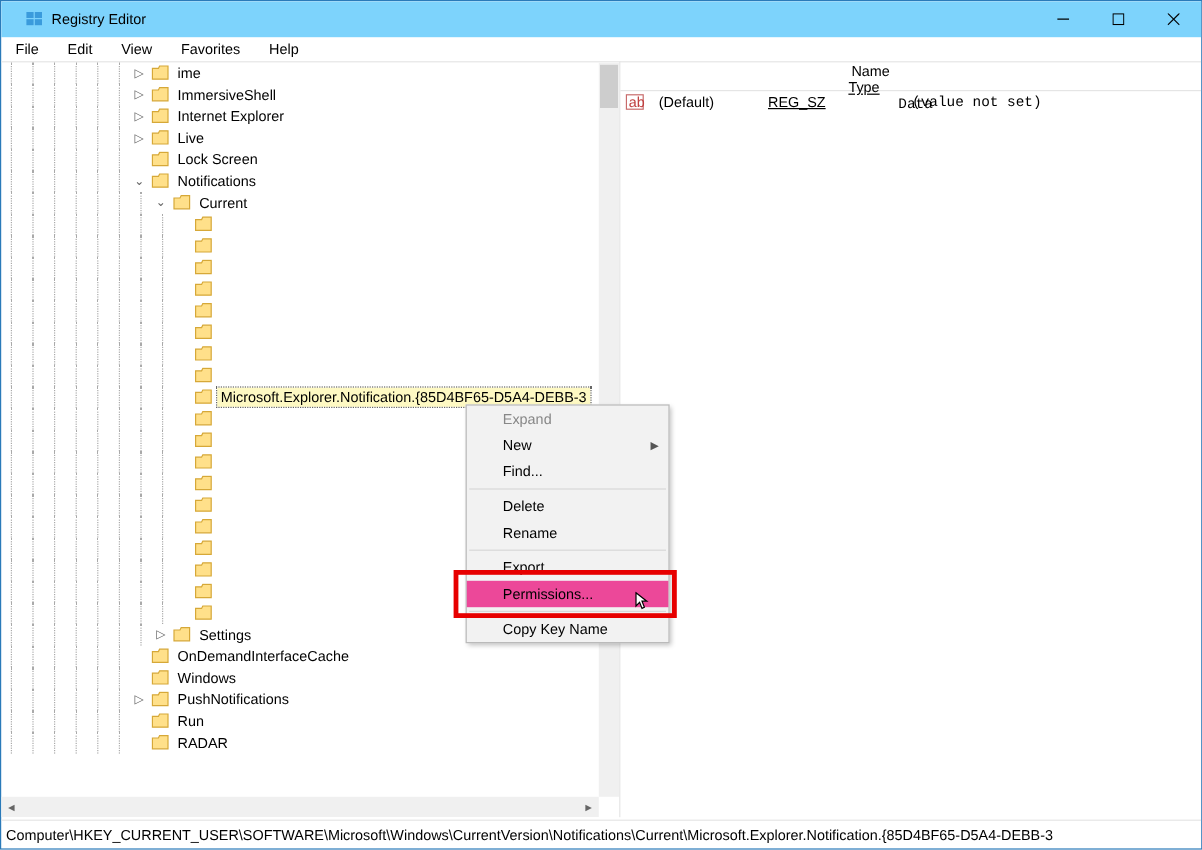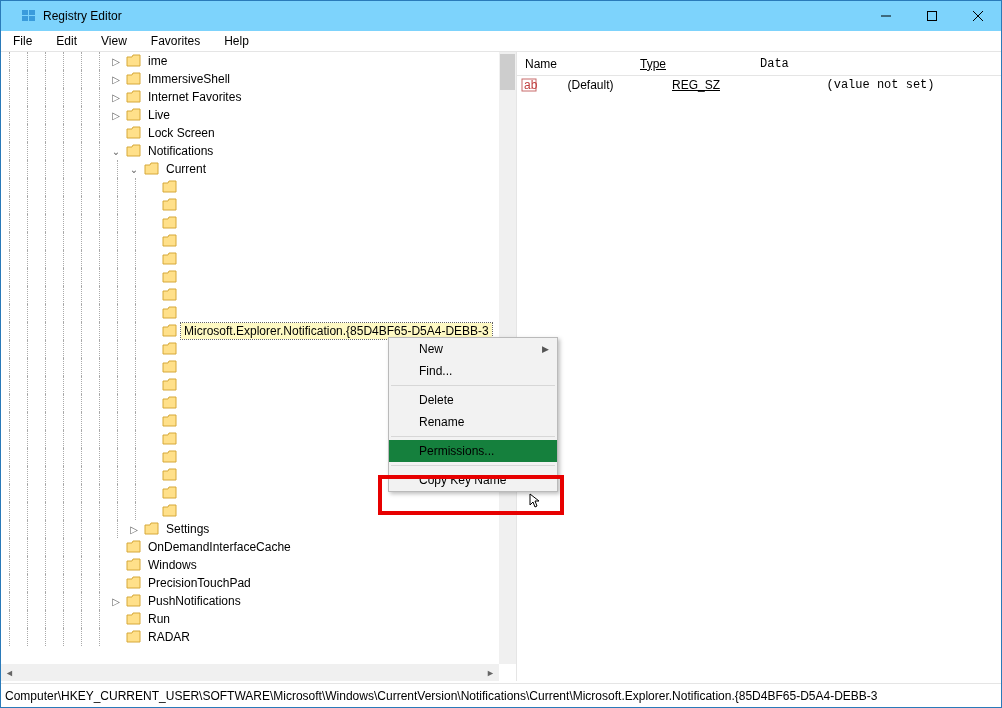"Name" .listhdr { flex-direction: none -> column }
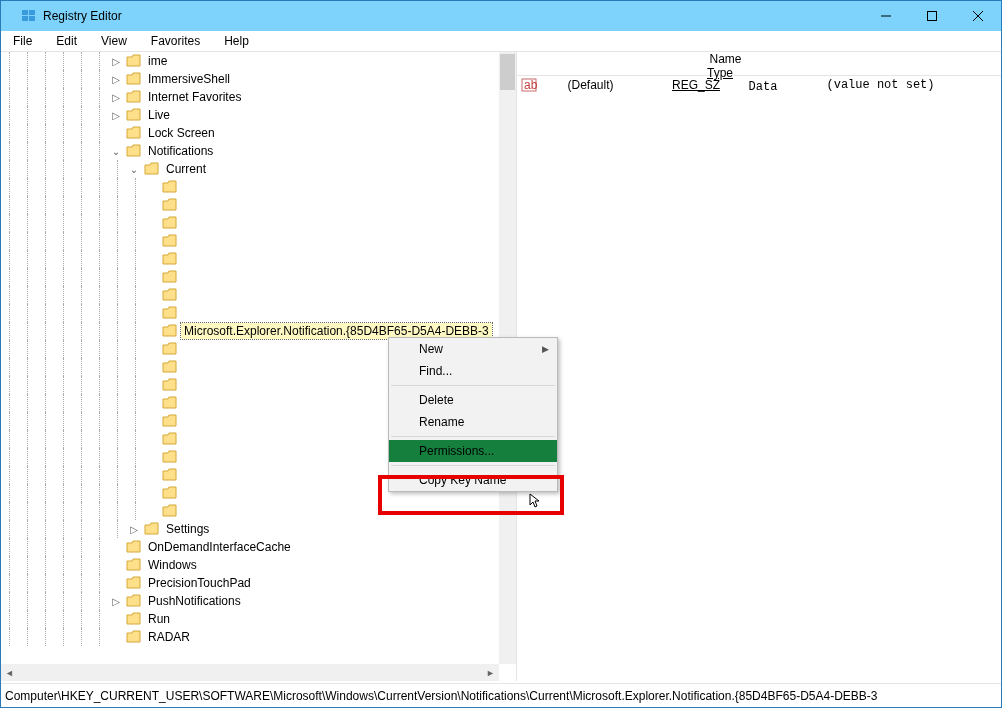"ab" .listrow { text-align: center -> none }
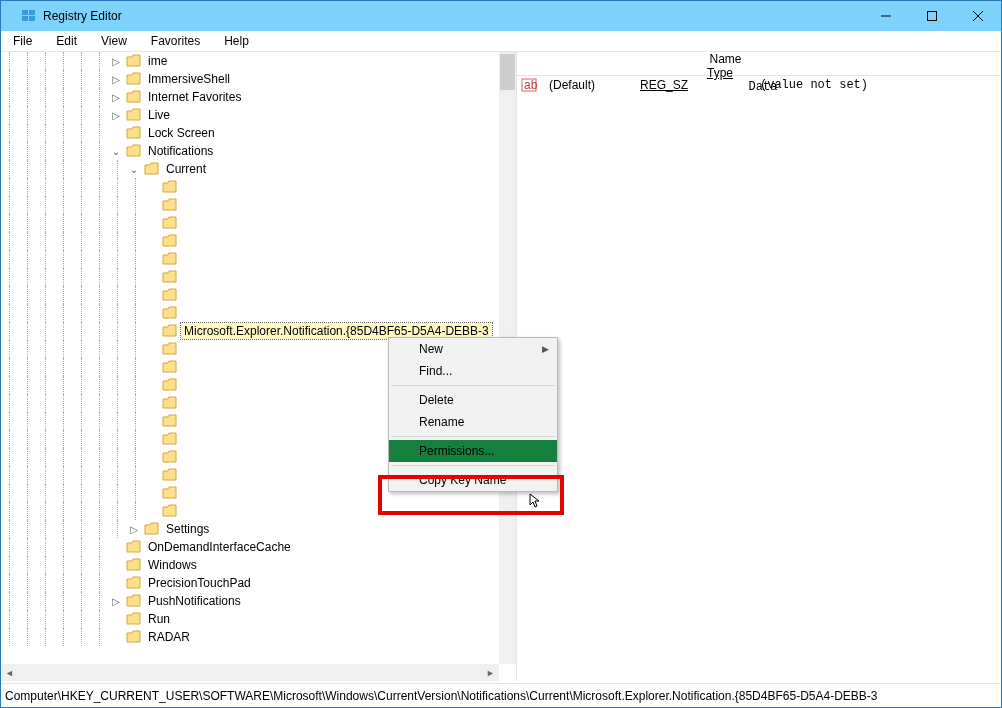"Internet Favorites" span.lbl { text: Favorites -> Explorer }
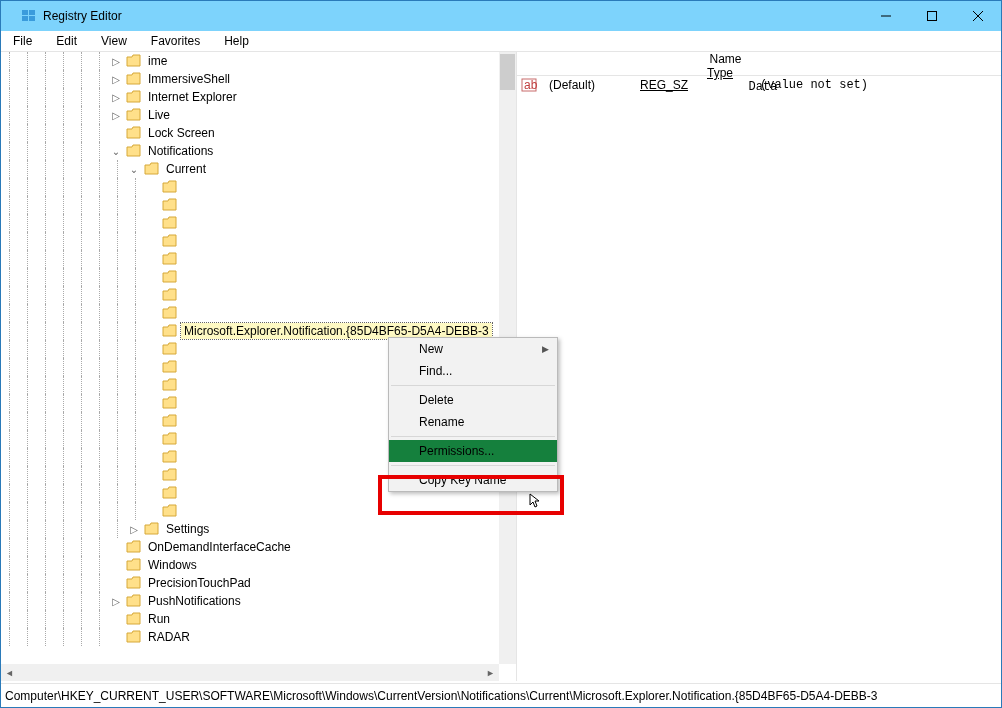"Expand" div.ctxitem { html: none -> <div> <span>Expand</span> </div> }
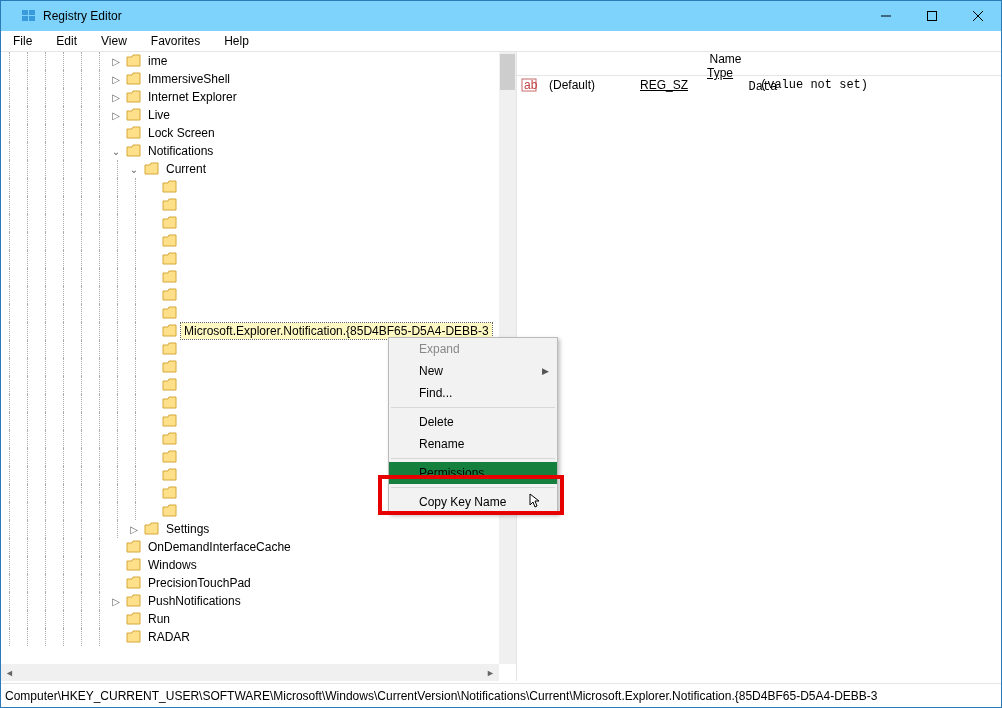"Export" div.ctxitem { html: none -> <div> <span>Export</span> </div> }
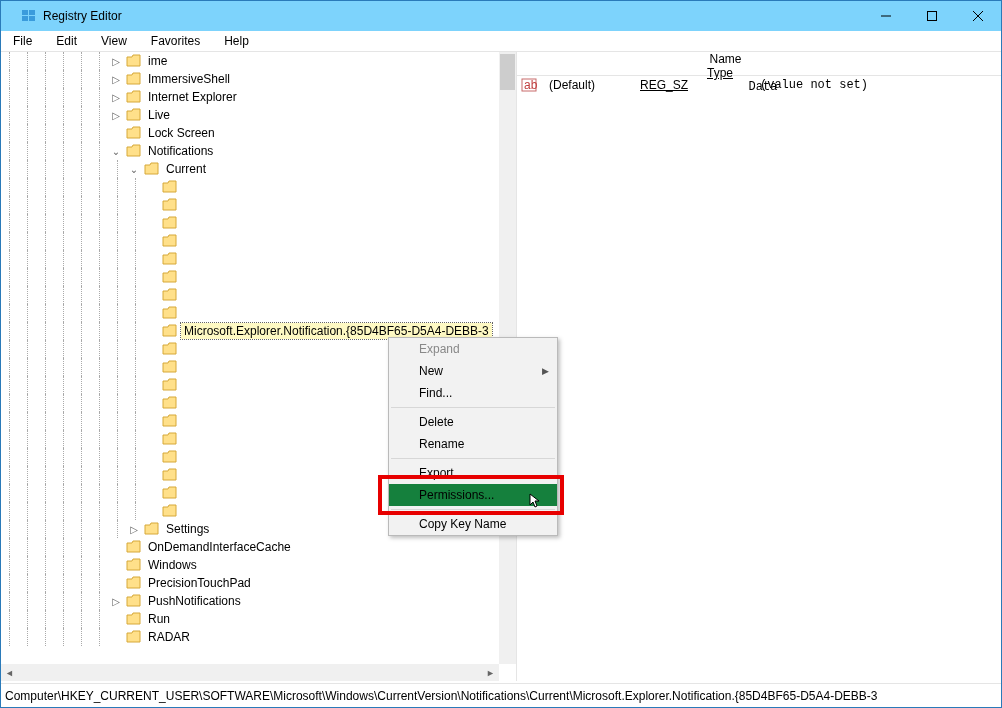"Permissions..." .ctxitem.hov { background: #15803d -> #ec4899 }
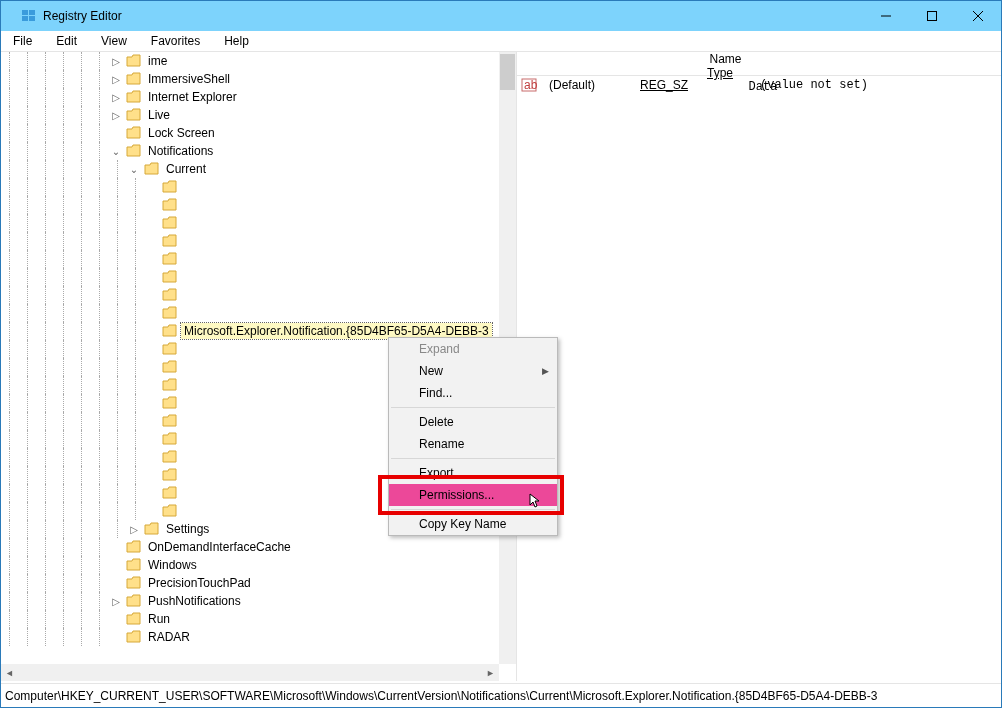"PrecisionTouchPad" div.row { html: <div> <div> <div></div> <div></div> <div></div> <div></div> <div></div> <div></div> </div> <div></div> <svg> <path></path> </svg> <span>PrecisionTouchPad</span> </div> -> none }
